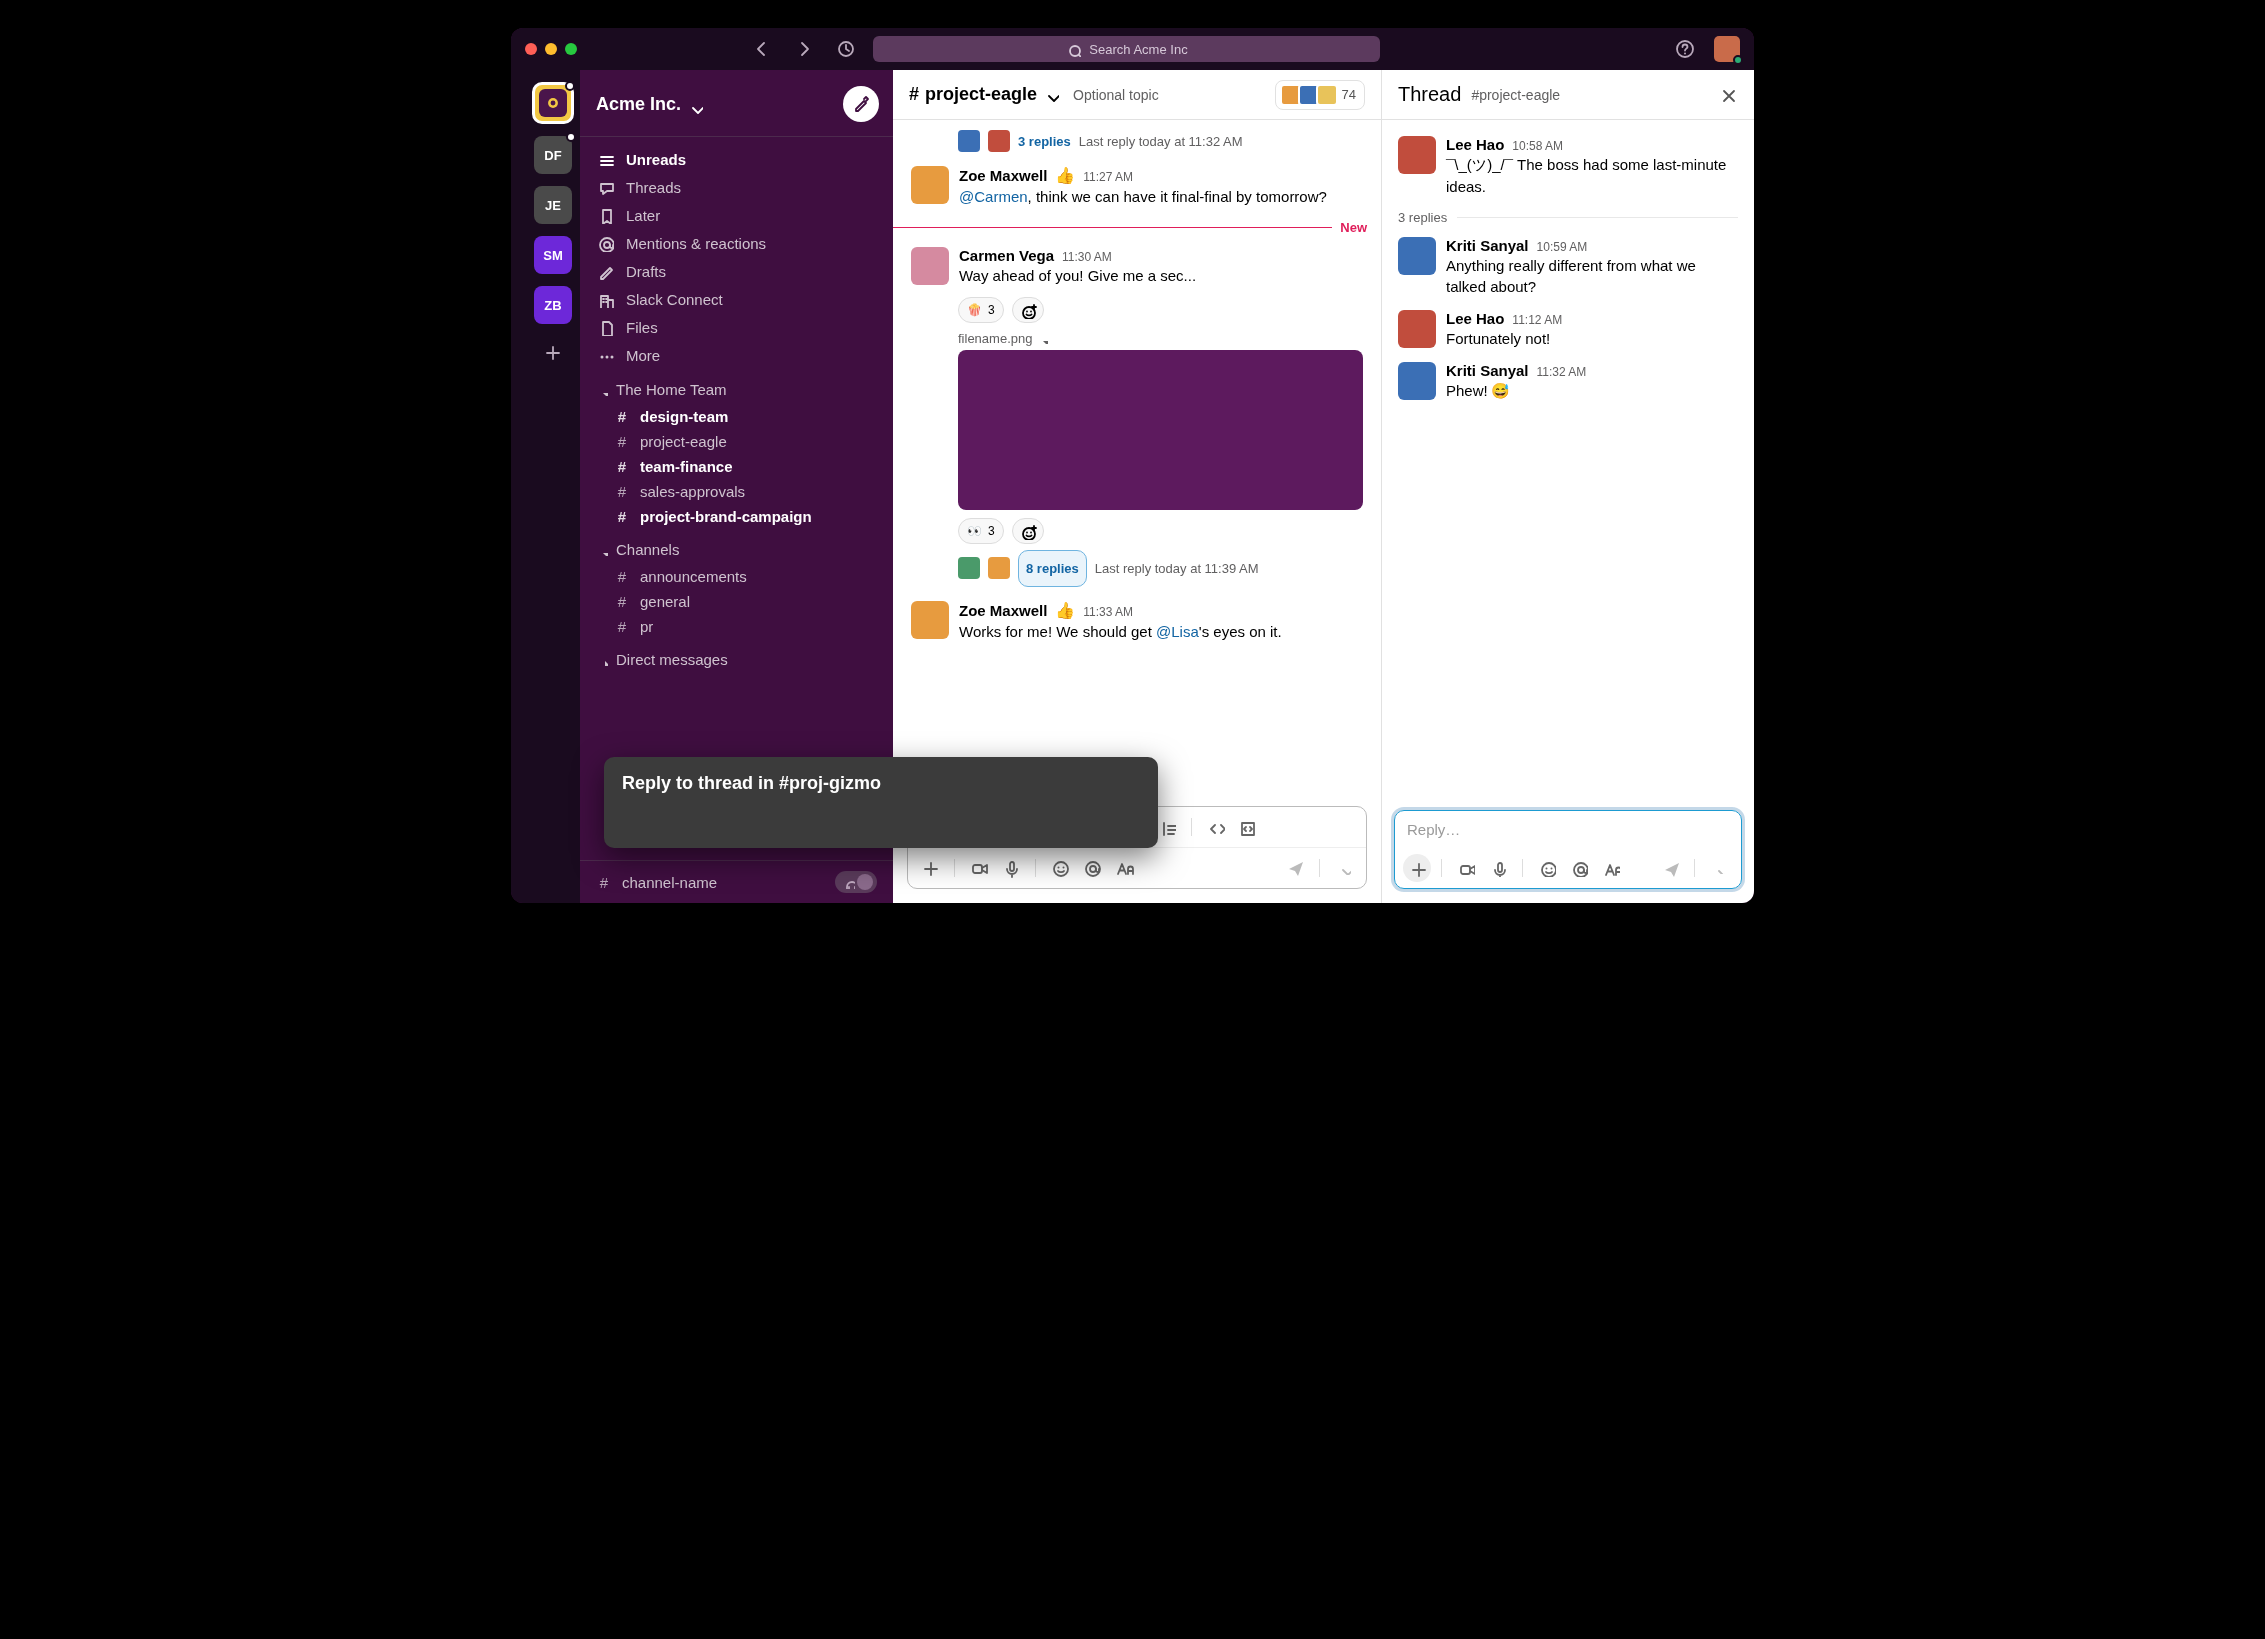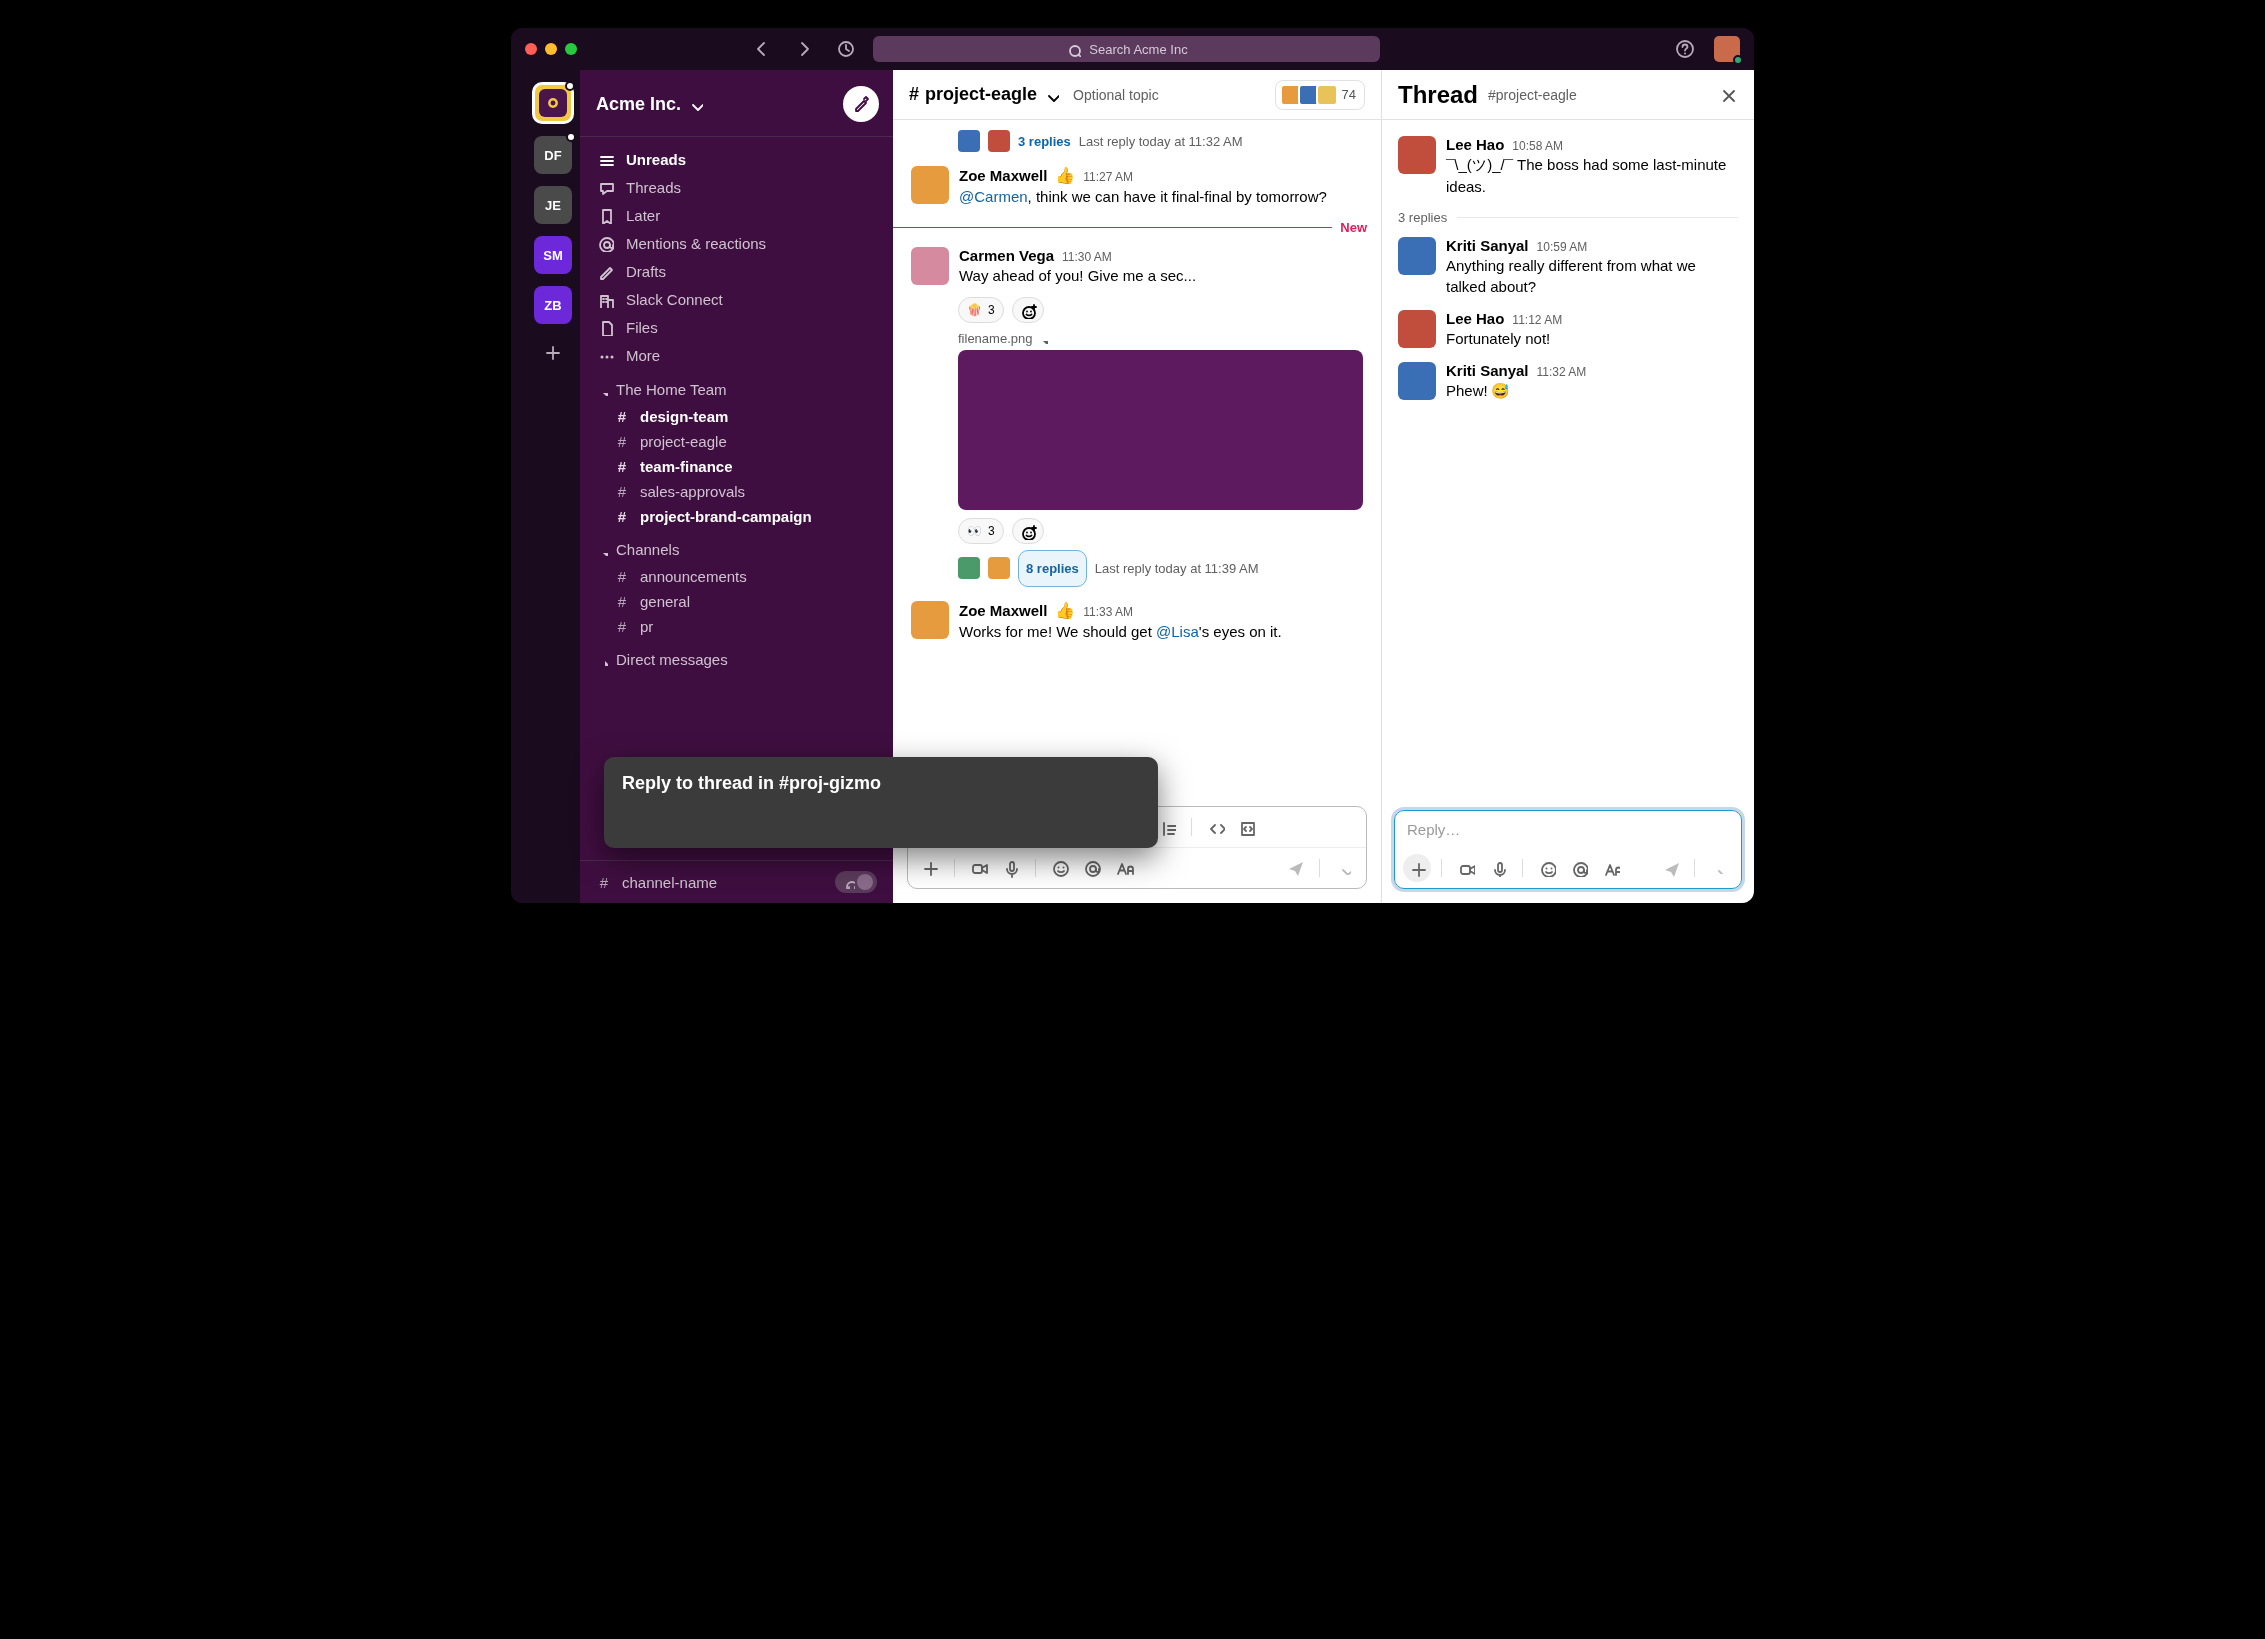"Acme Inc." .sb-title { align-items: center -> flex-end }
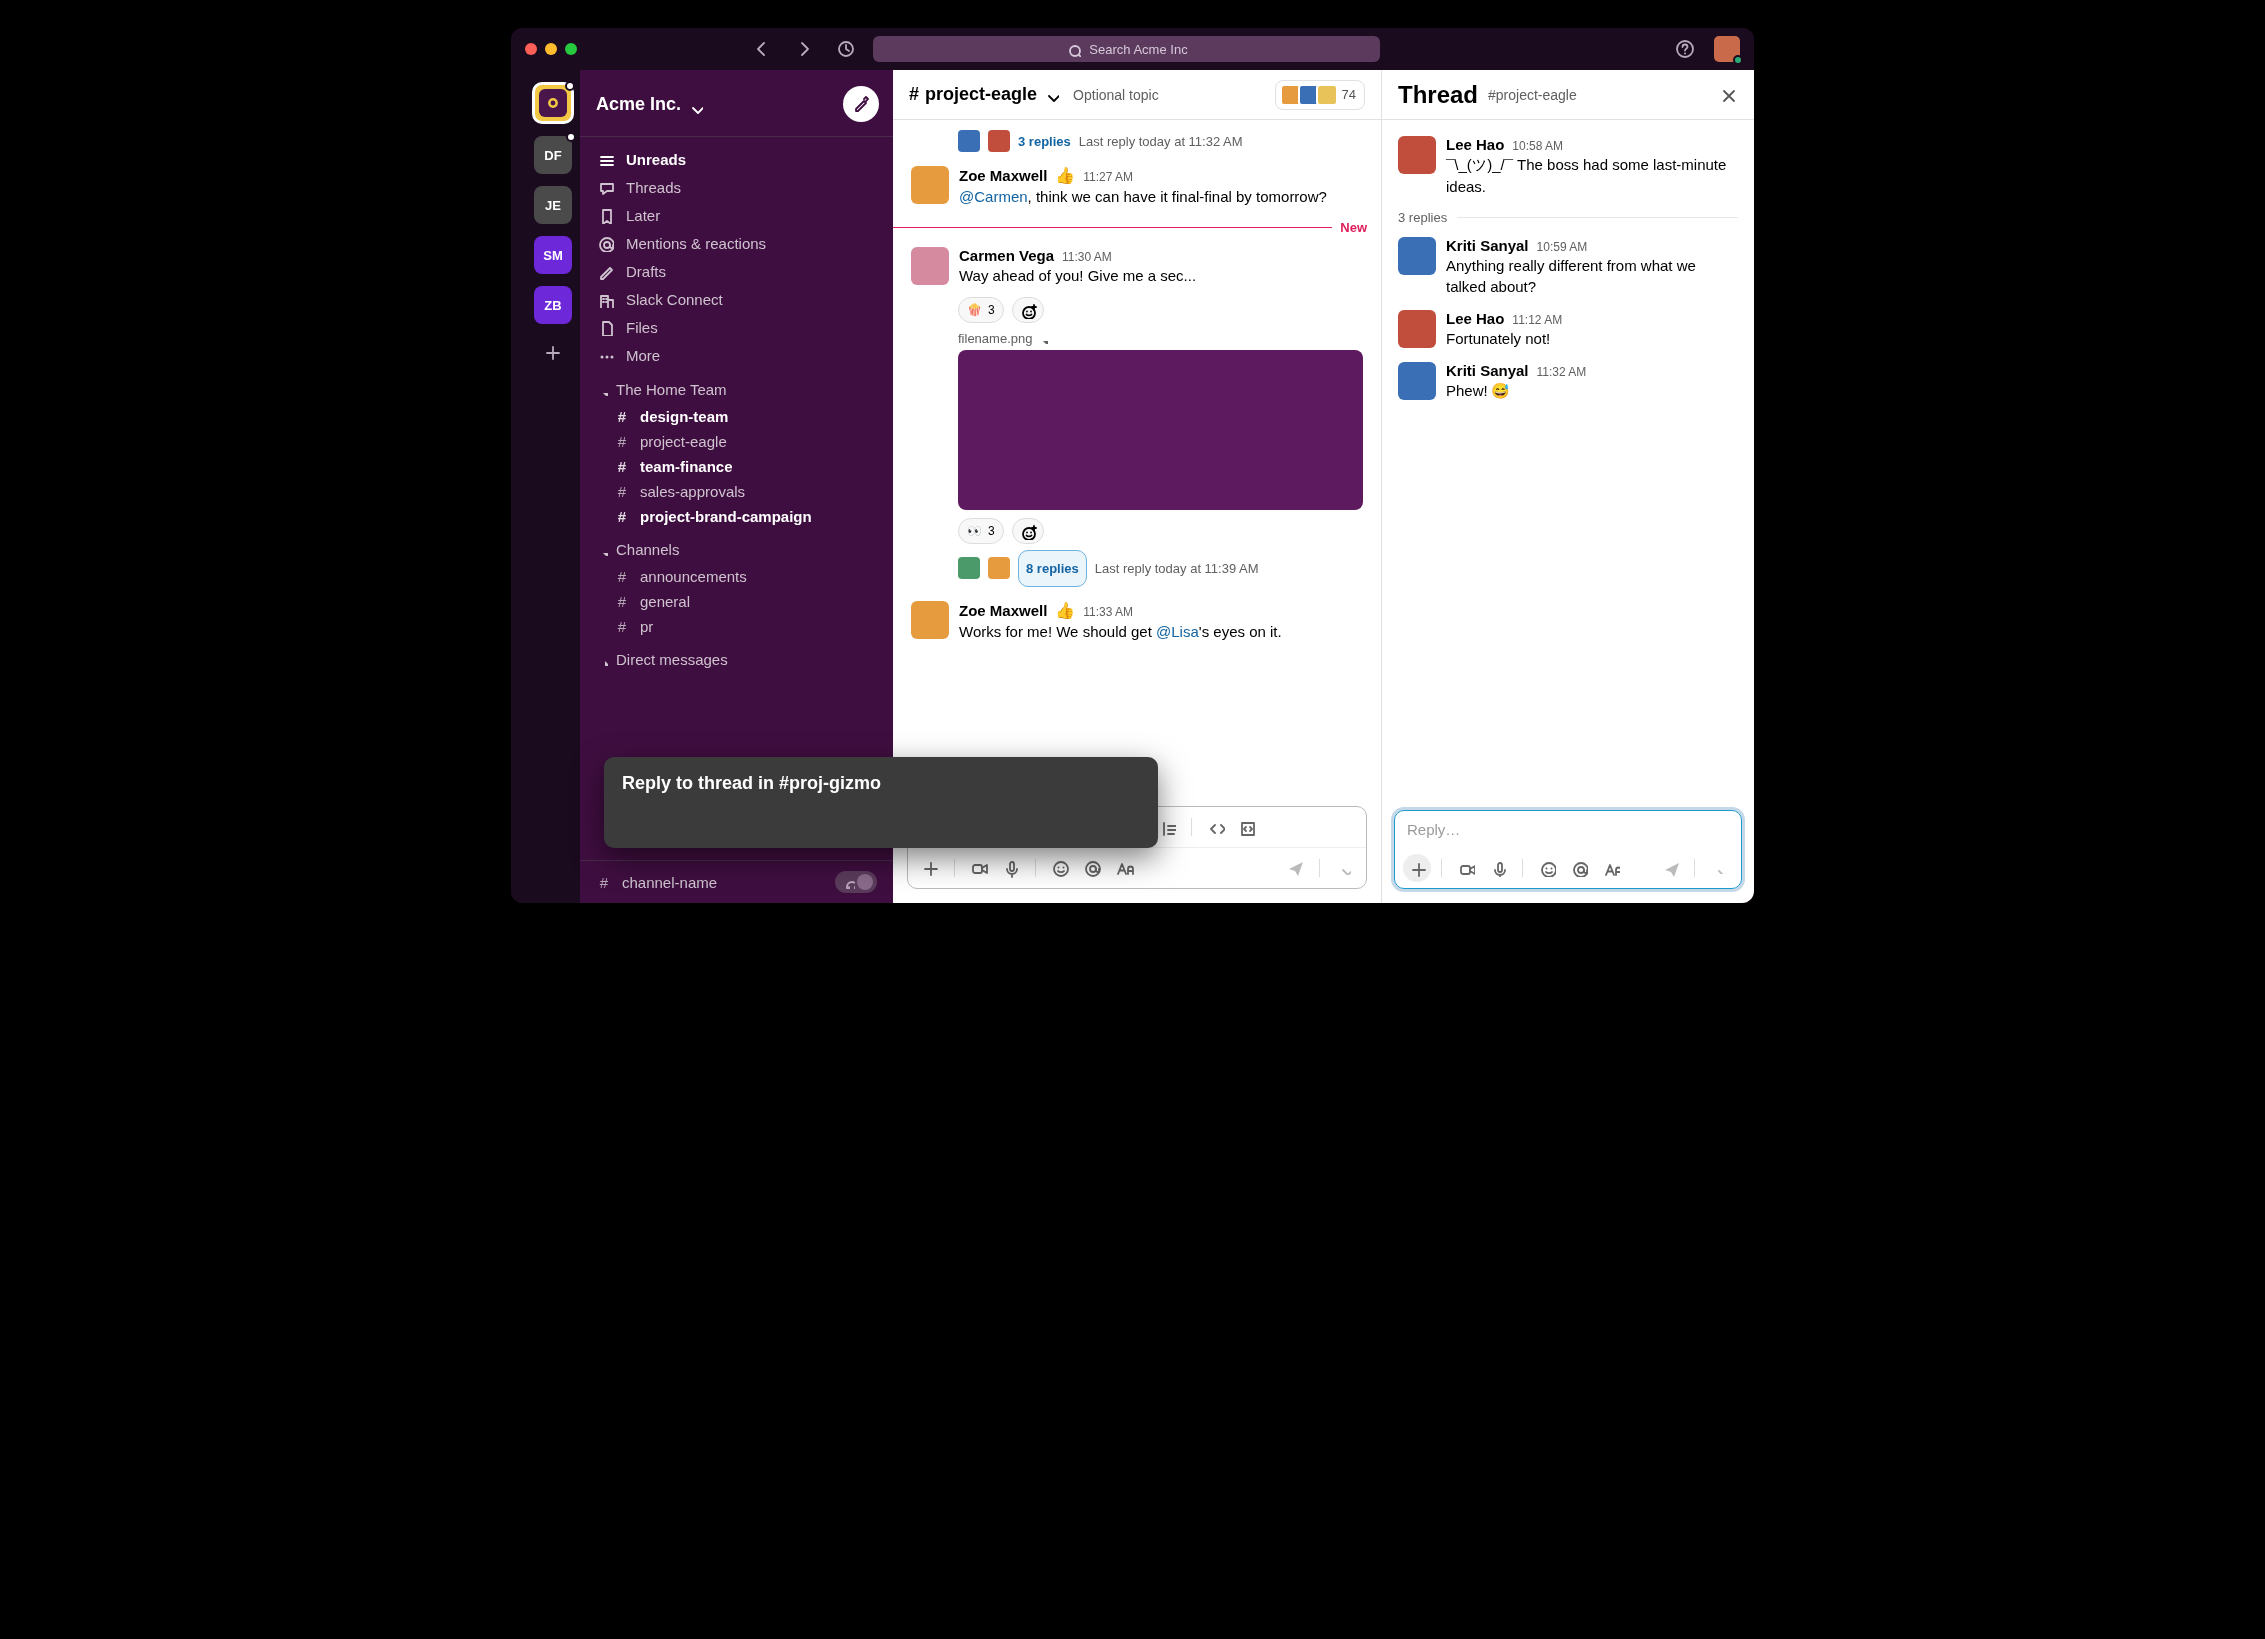"Thread" .th-title { font-size: 24px -> 20px; font-weight: 700 -> 400 }
